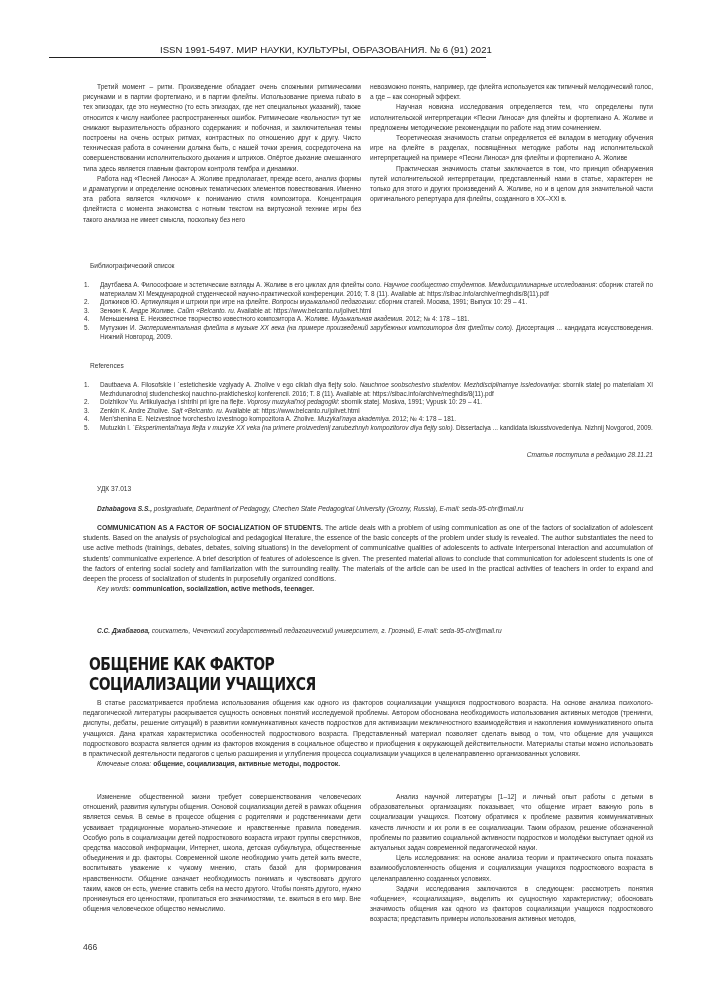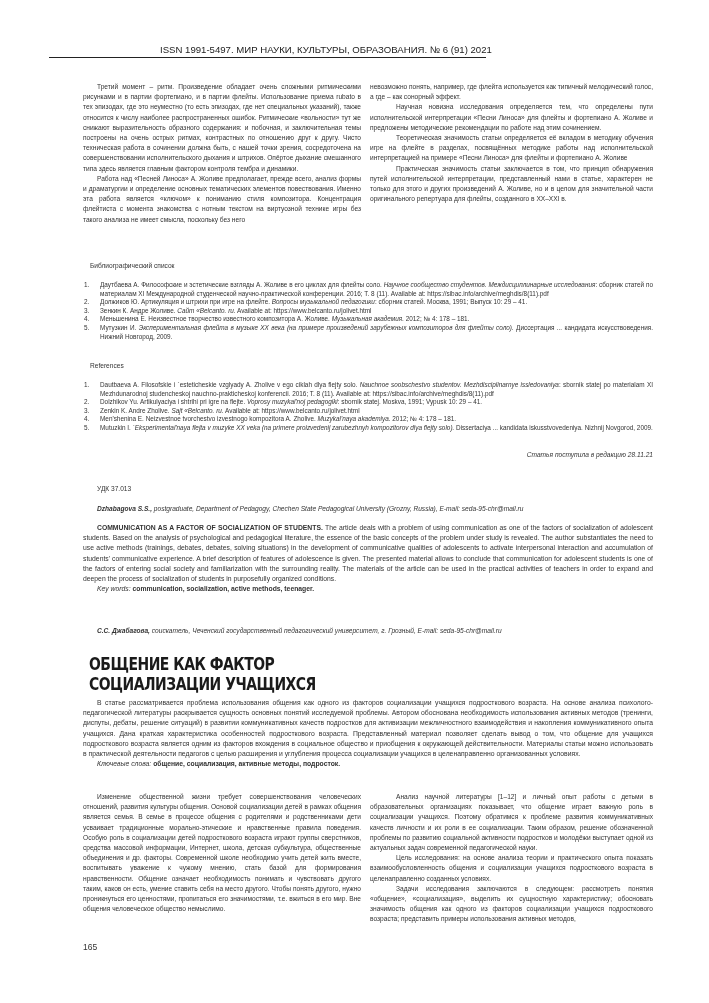"165" div.pagenum { text: 165 -> 466 }
